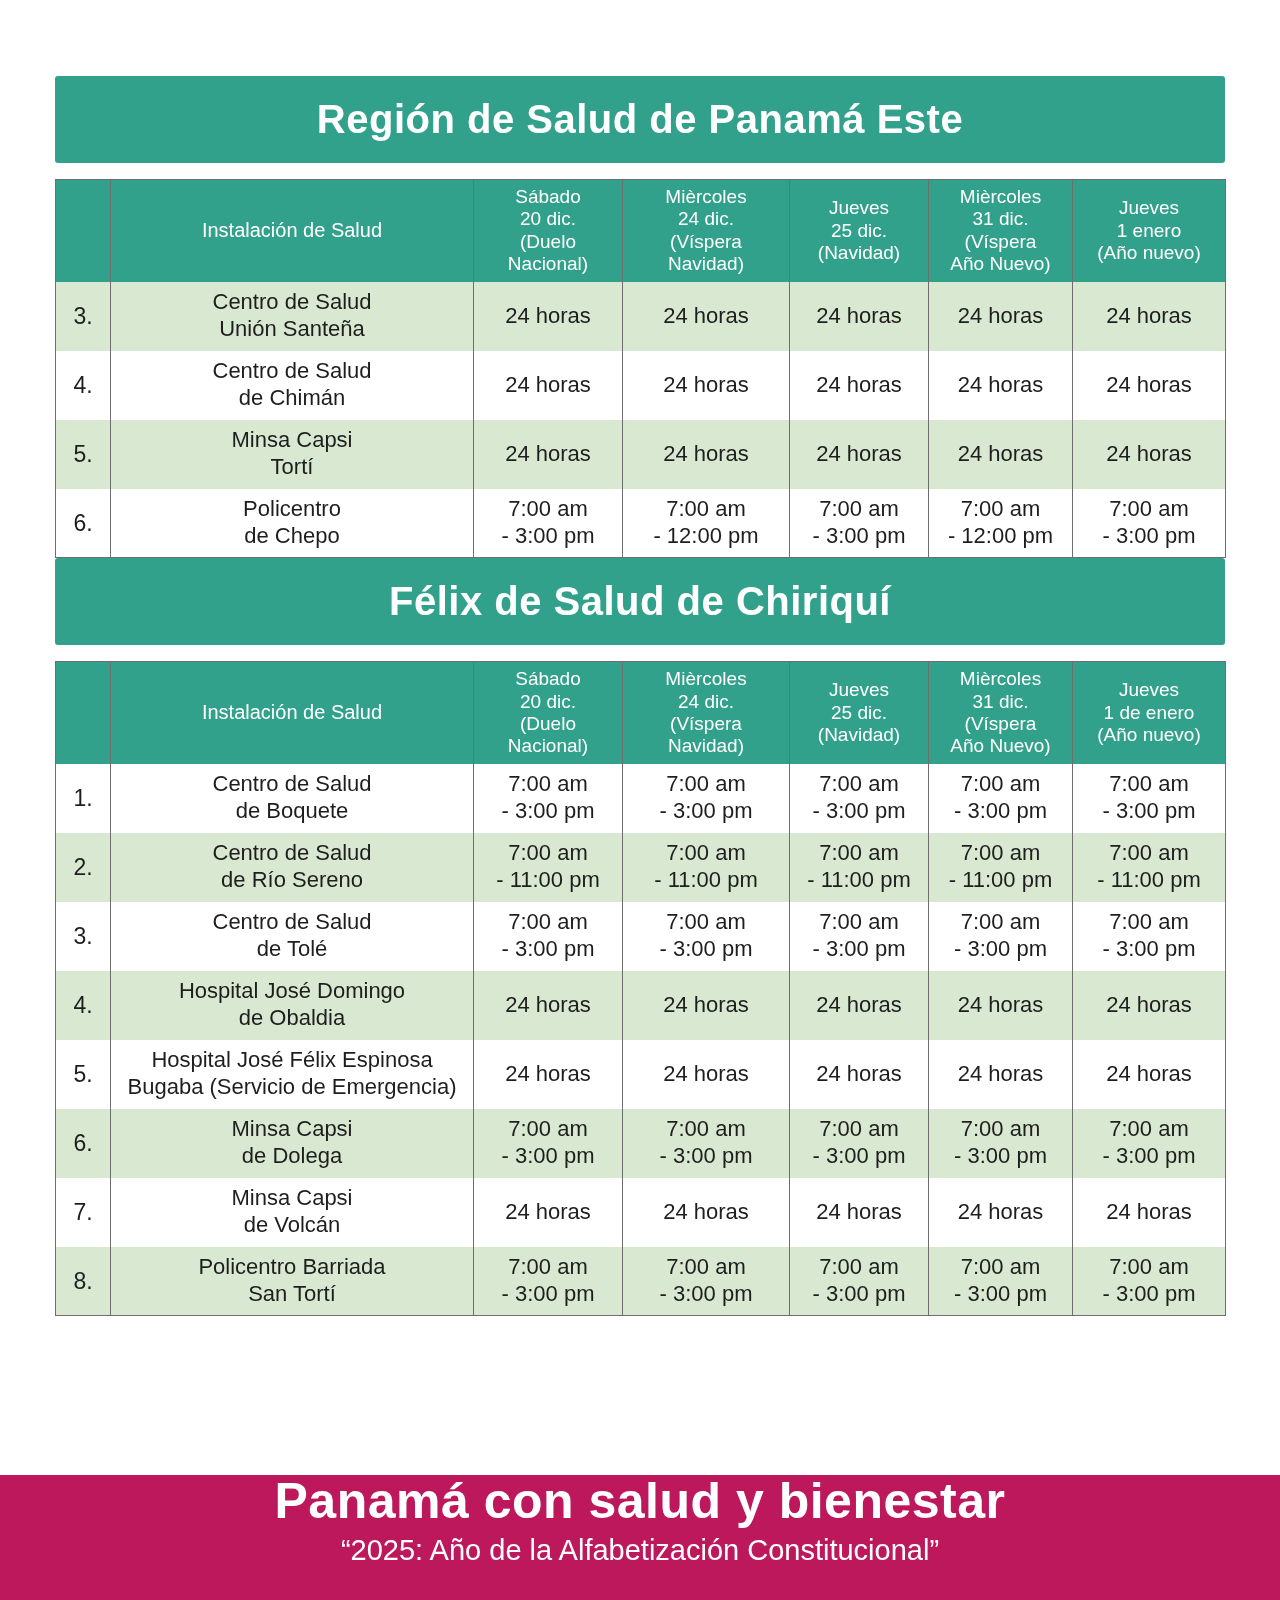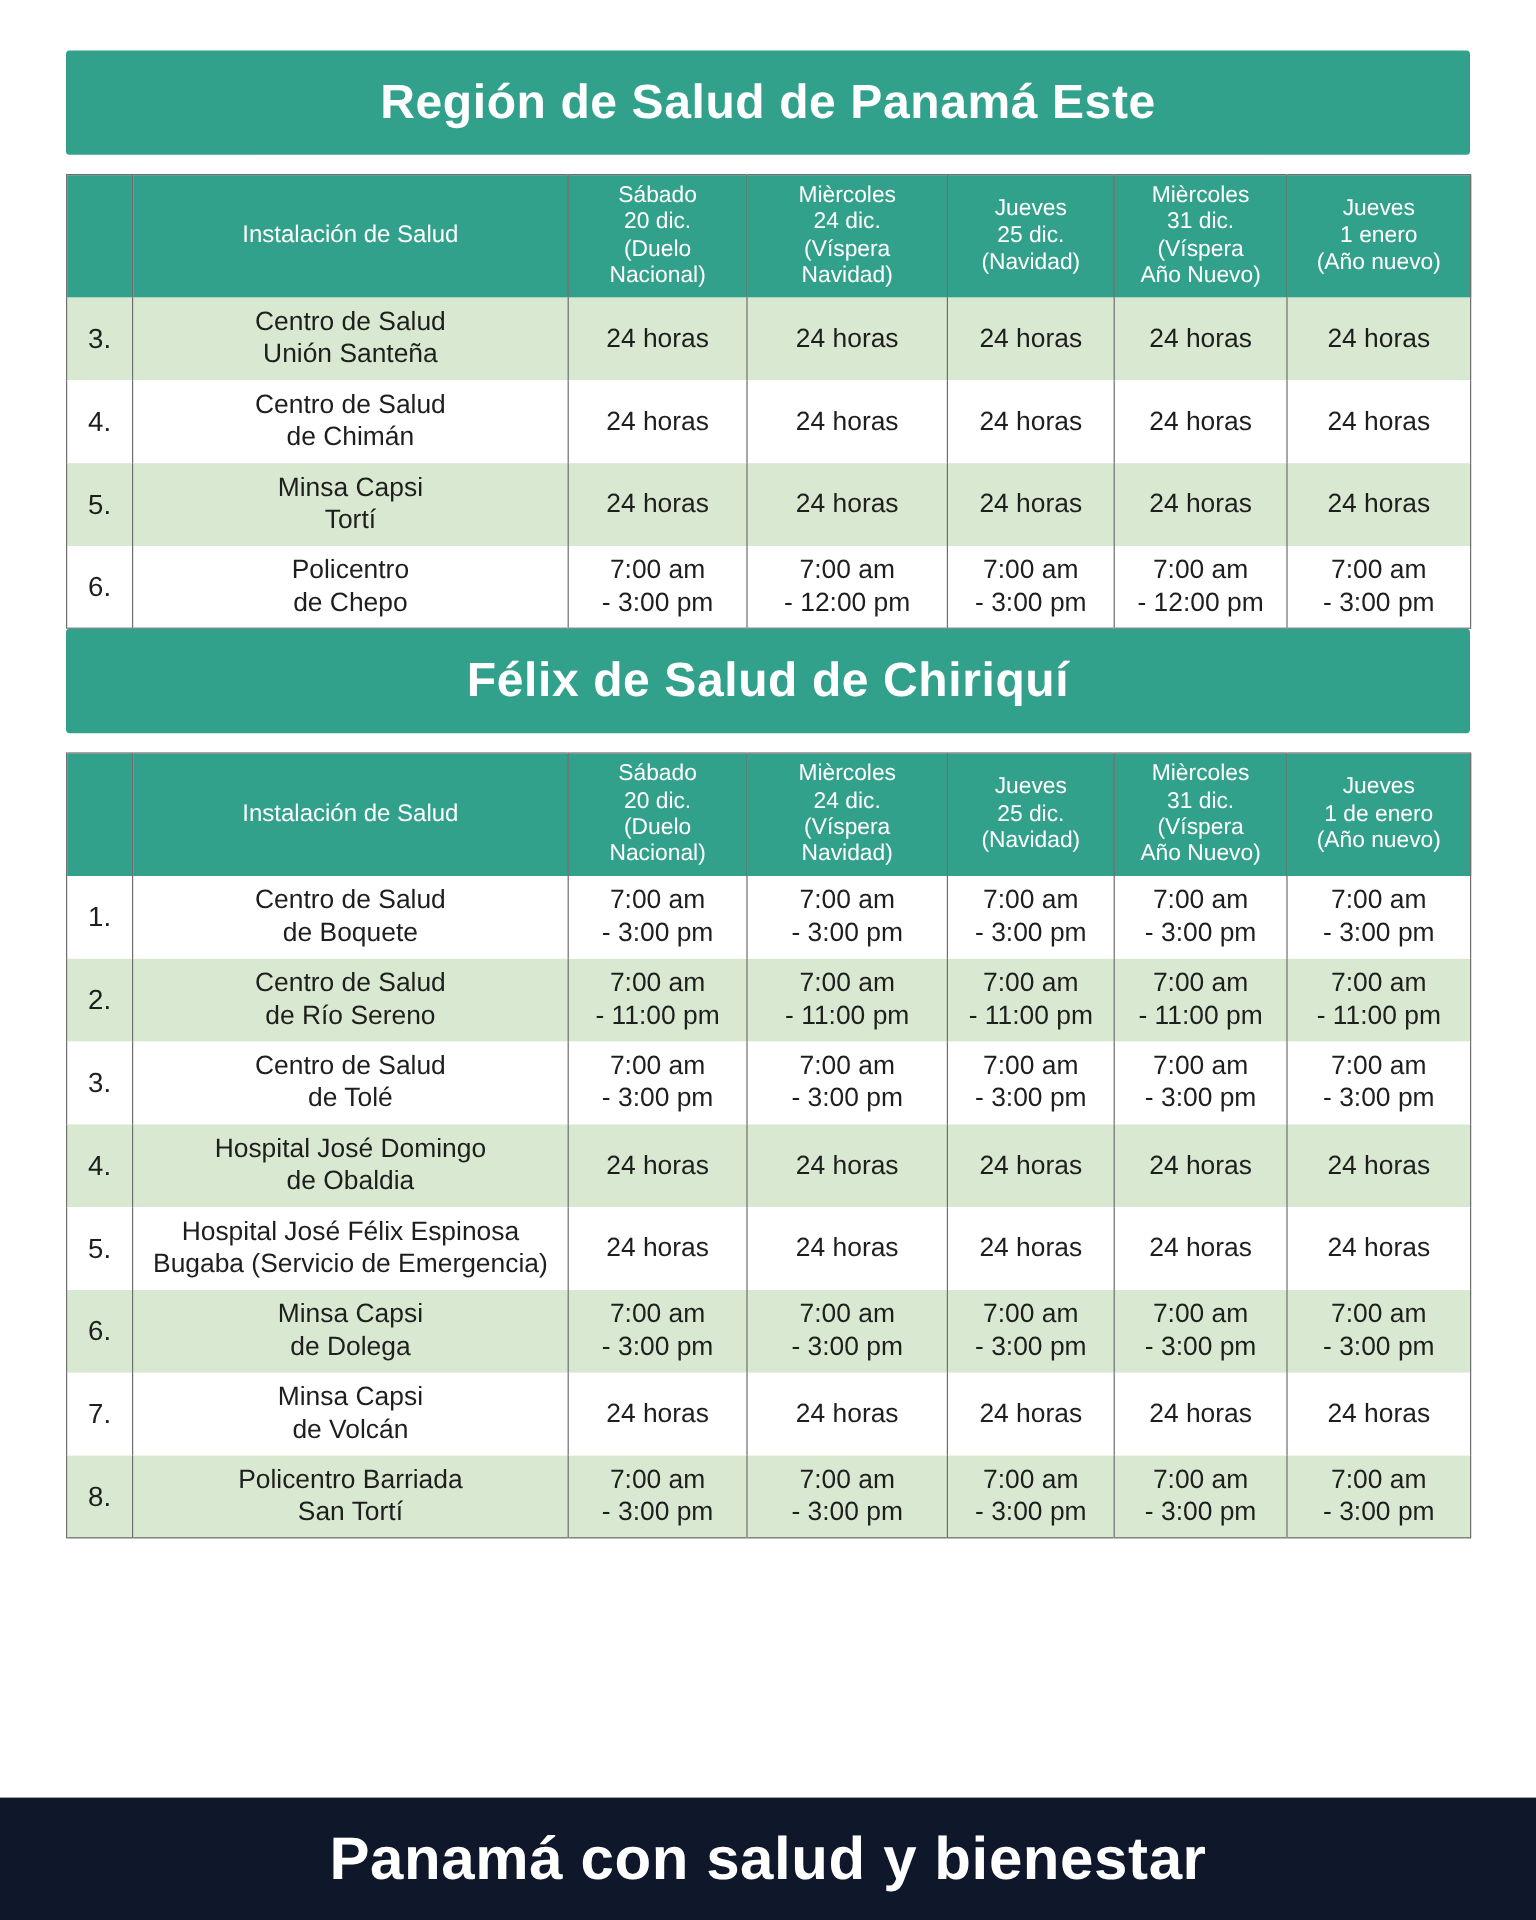"Región de Salud de Panamá" .content { padding-top: 42px -> 76px }
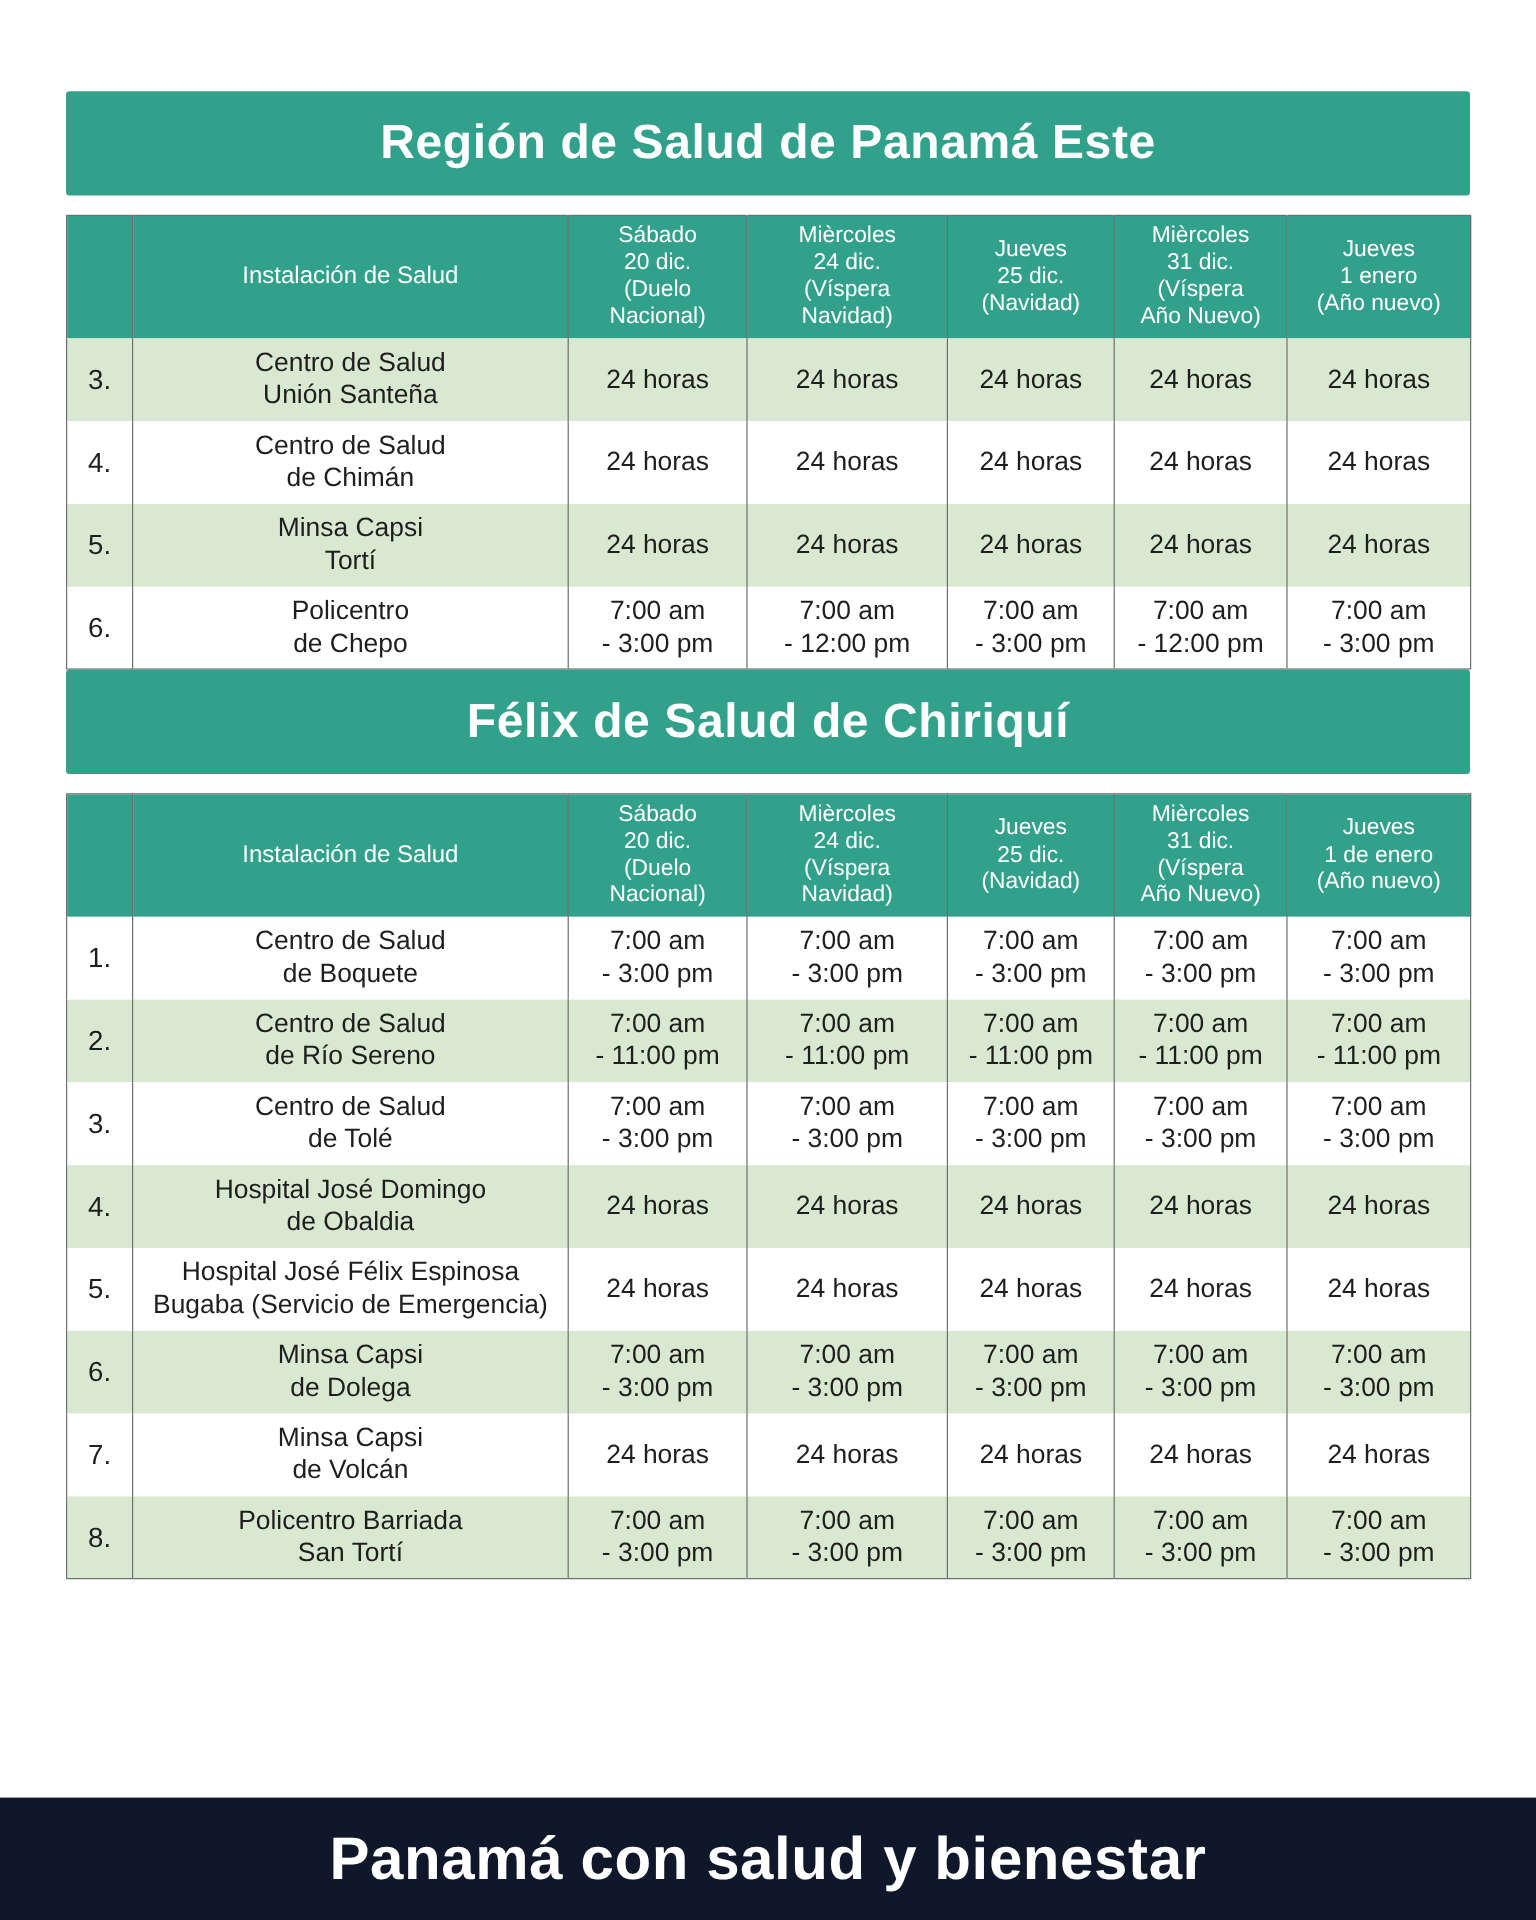"Panamá con salud y bienestar" .footer { background: #0f172a -> #be185d; height: 102px -> 125px; justify-content: center -> none }
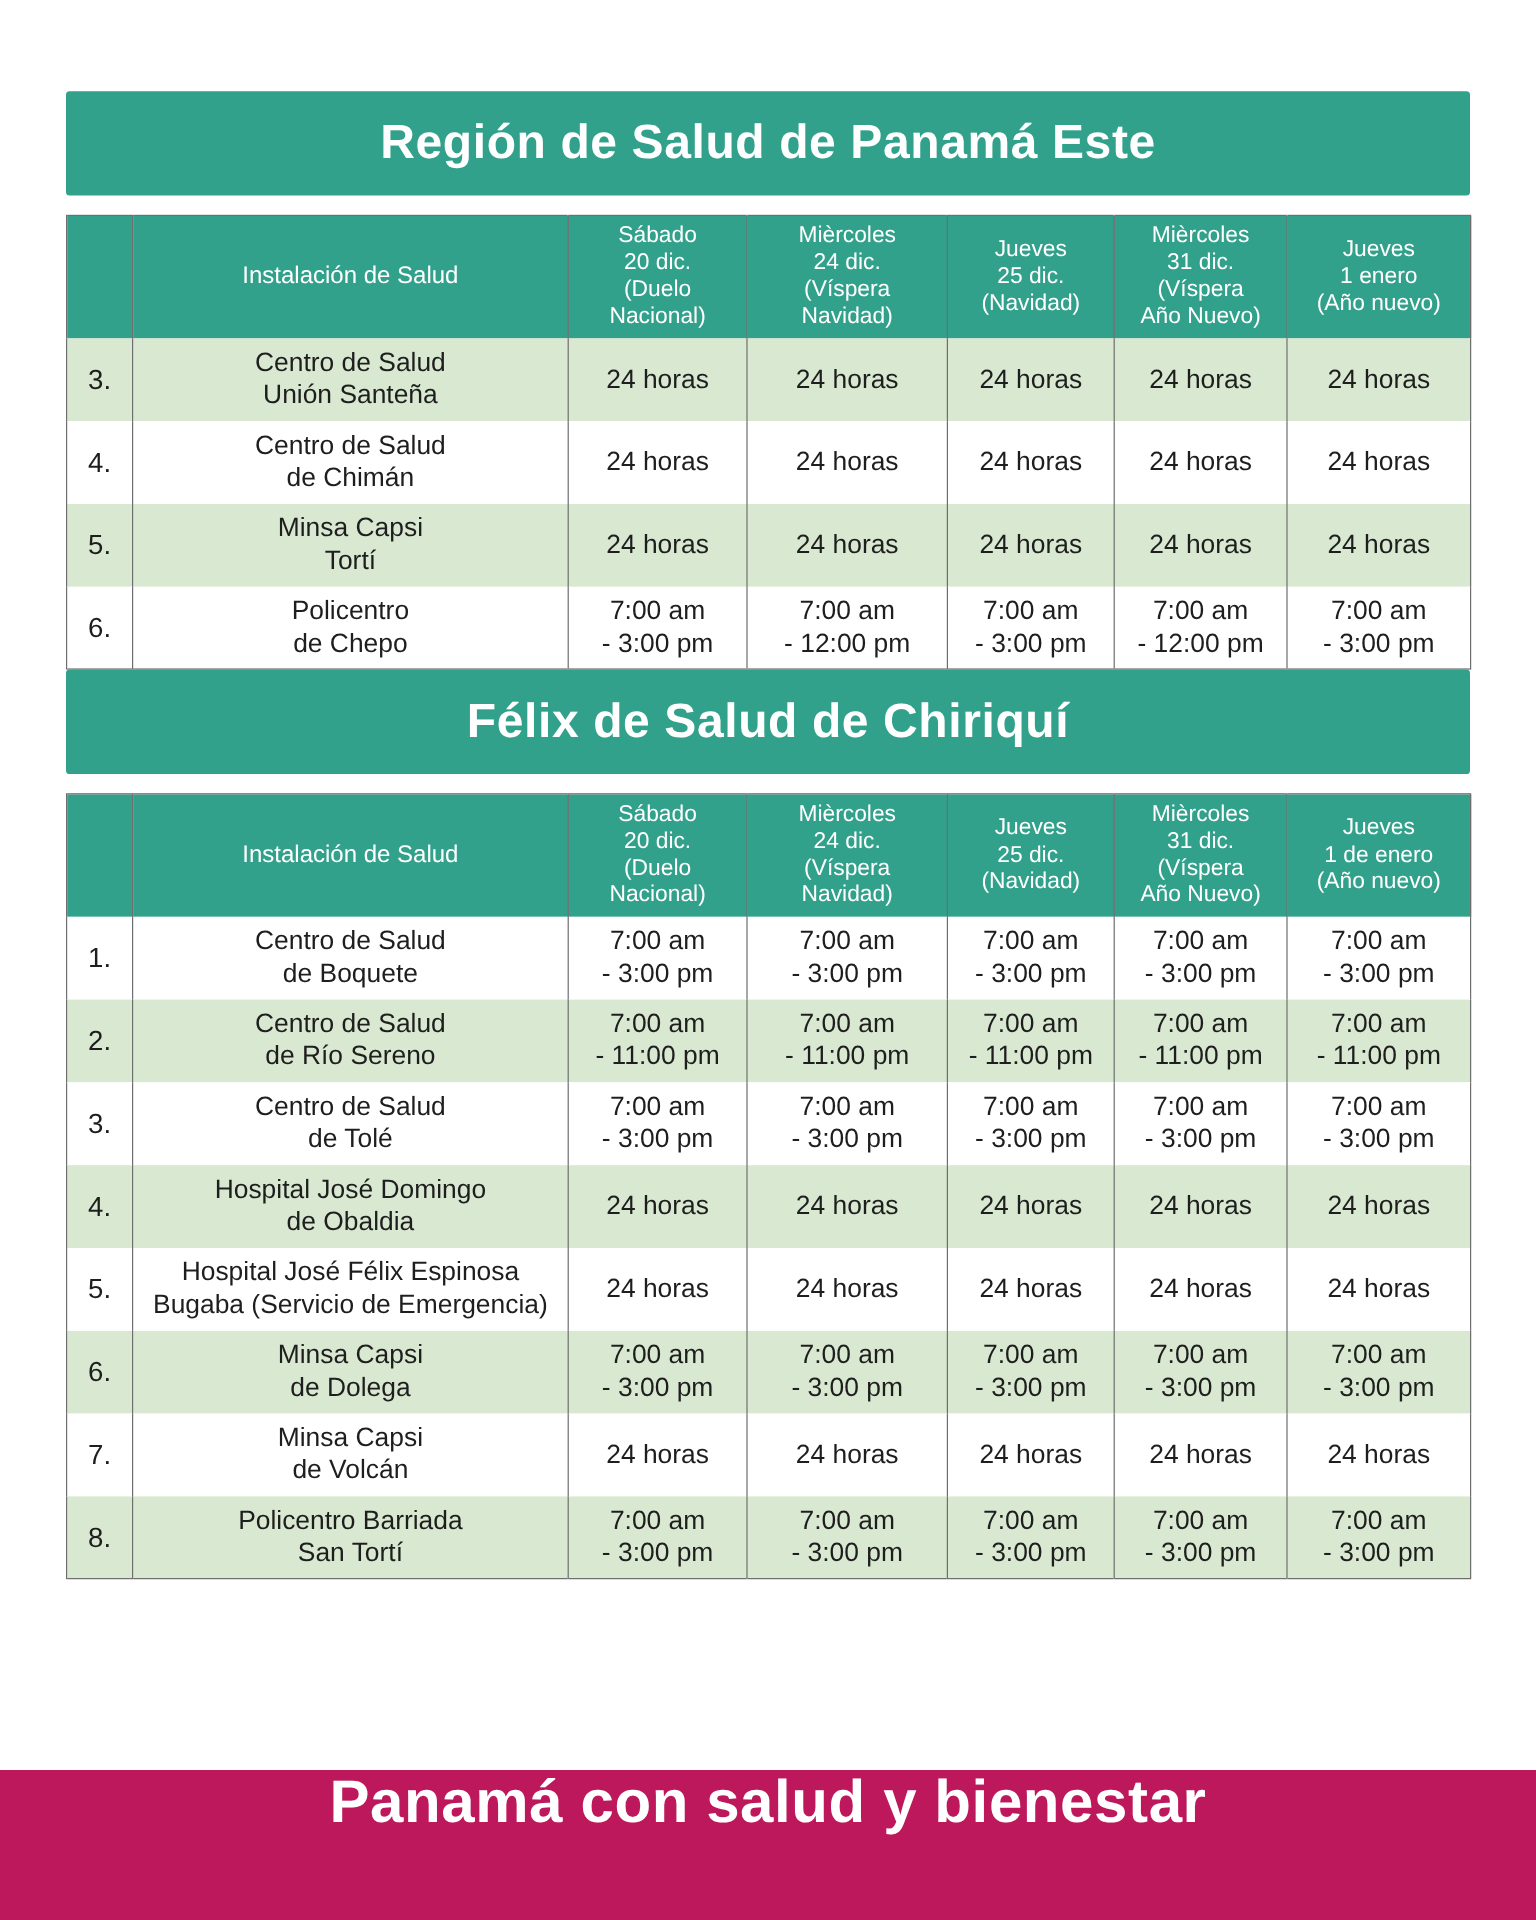"“2025: Año de la Alfabetización" div.footer-subtitle { html: none -> <div>“2025: Año de la Alfabetización Constitucional”</div> }
